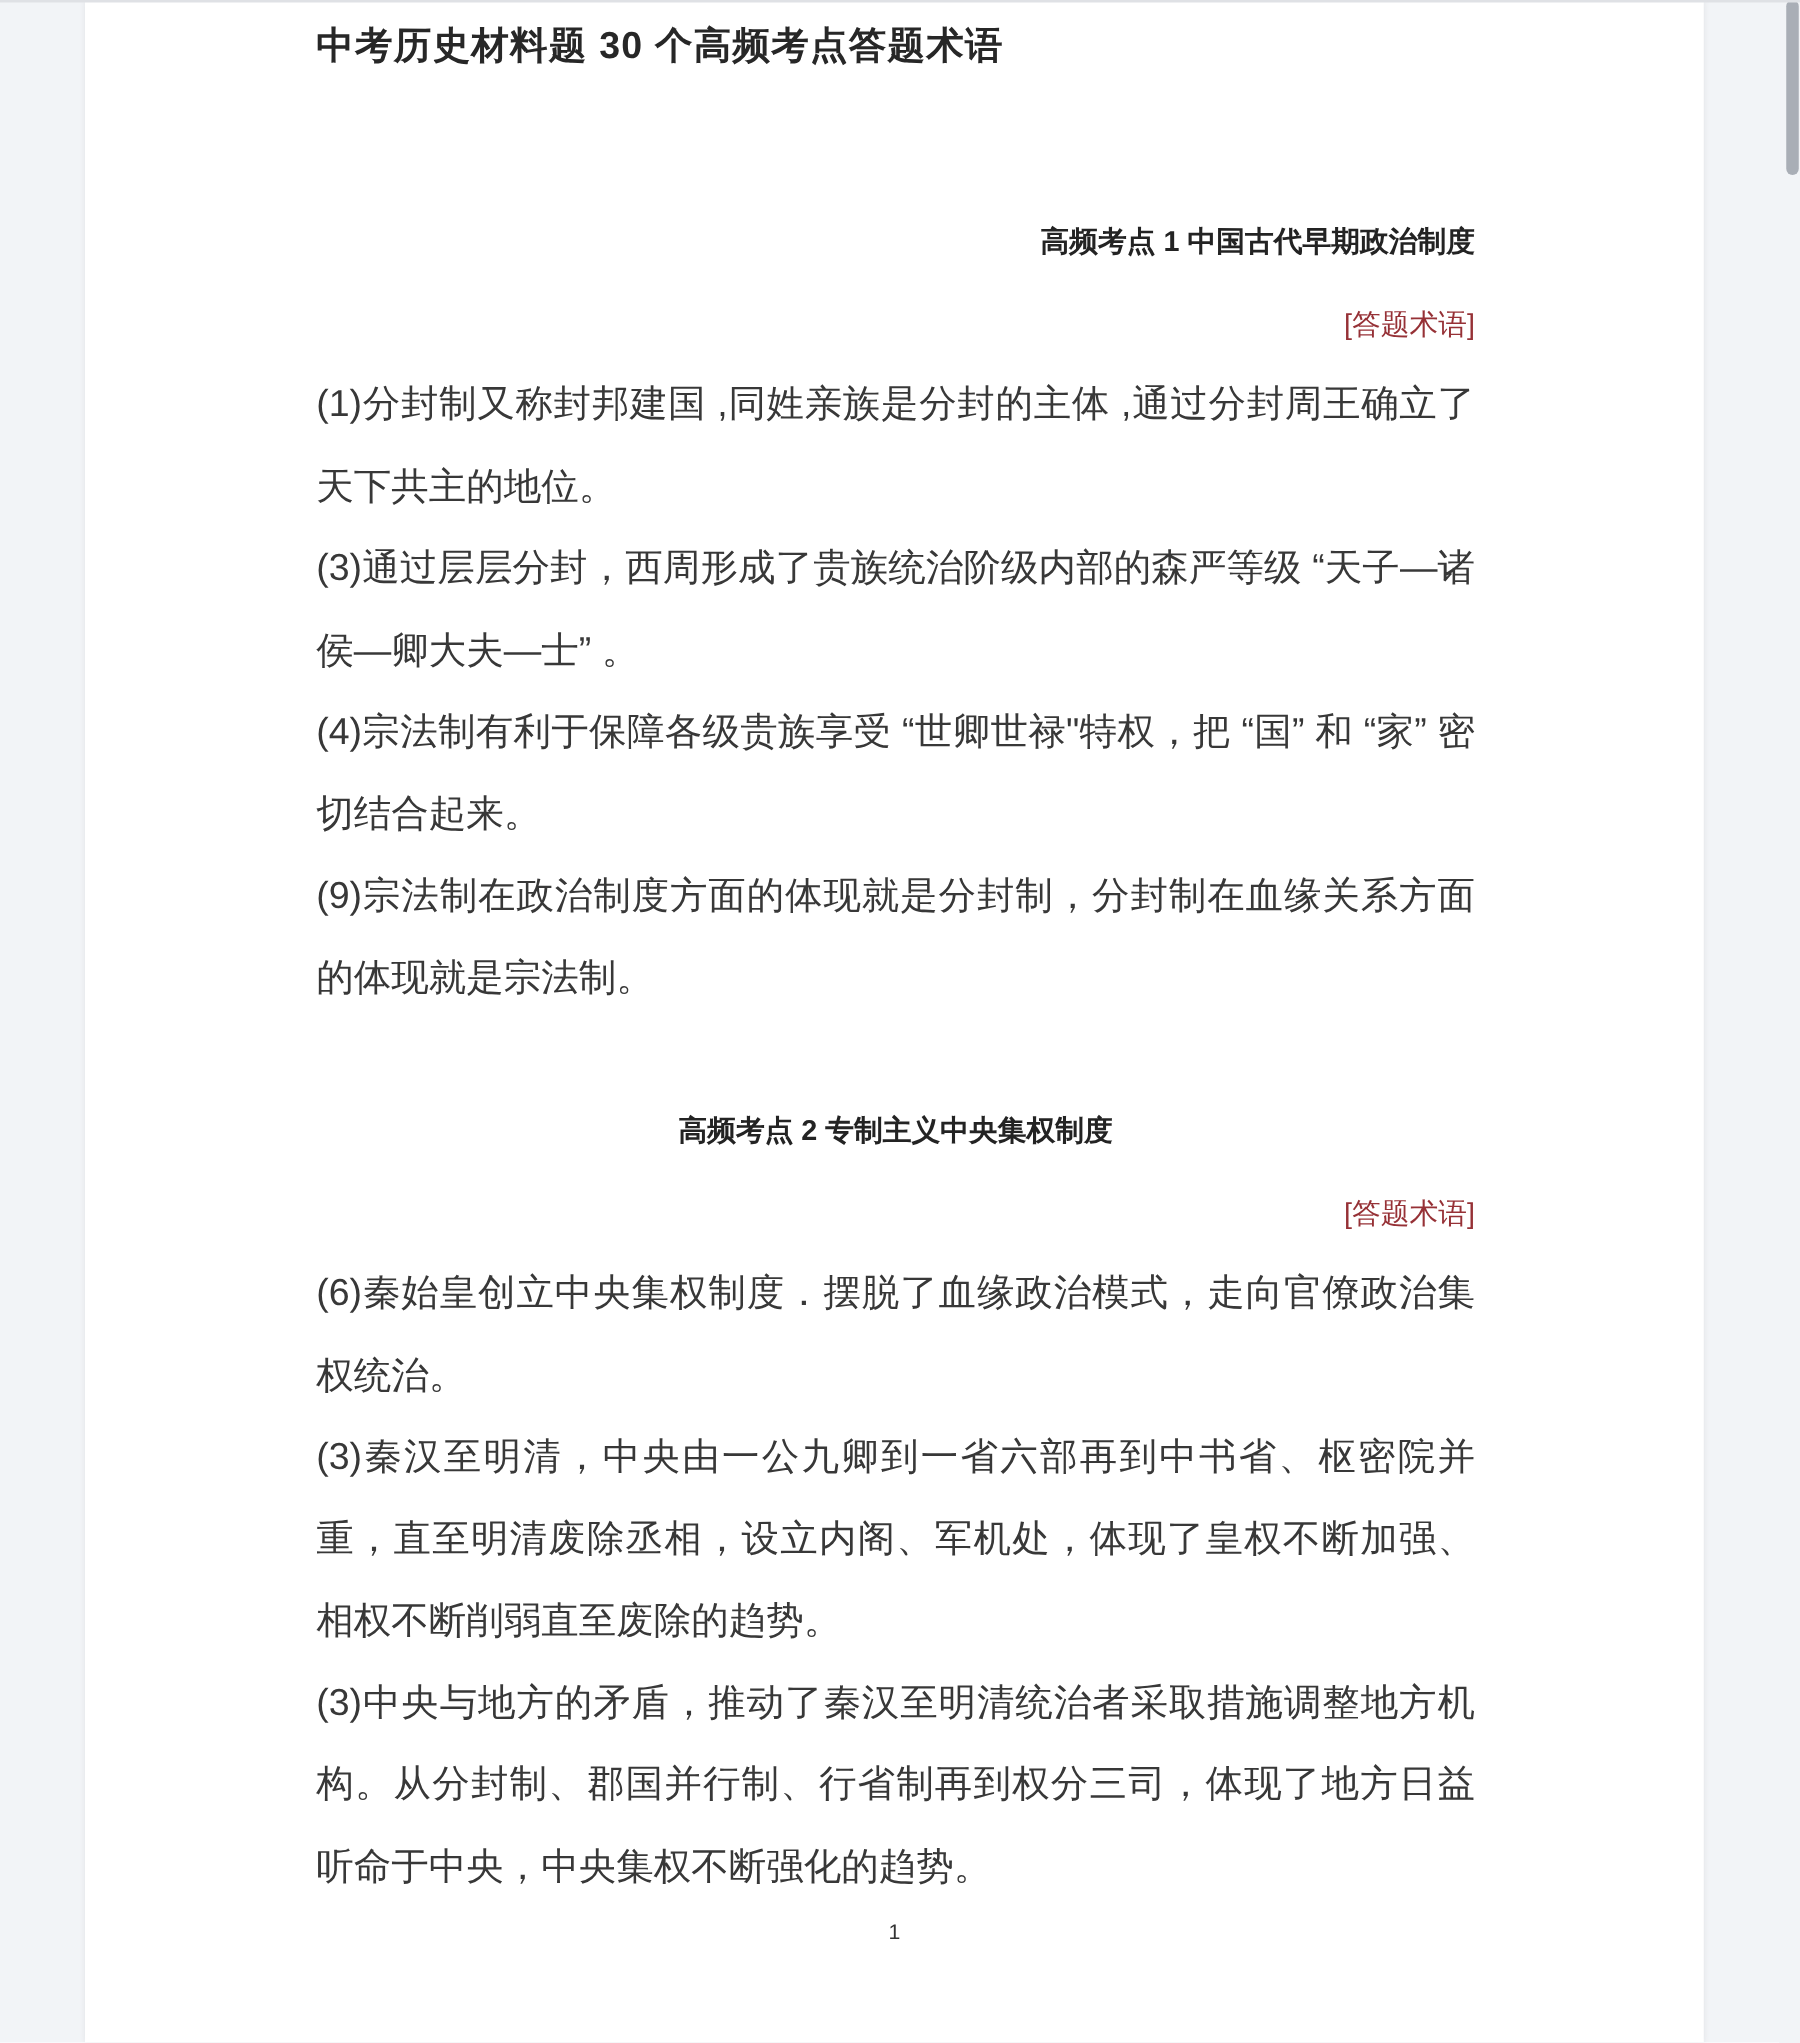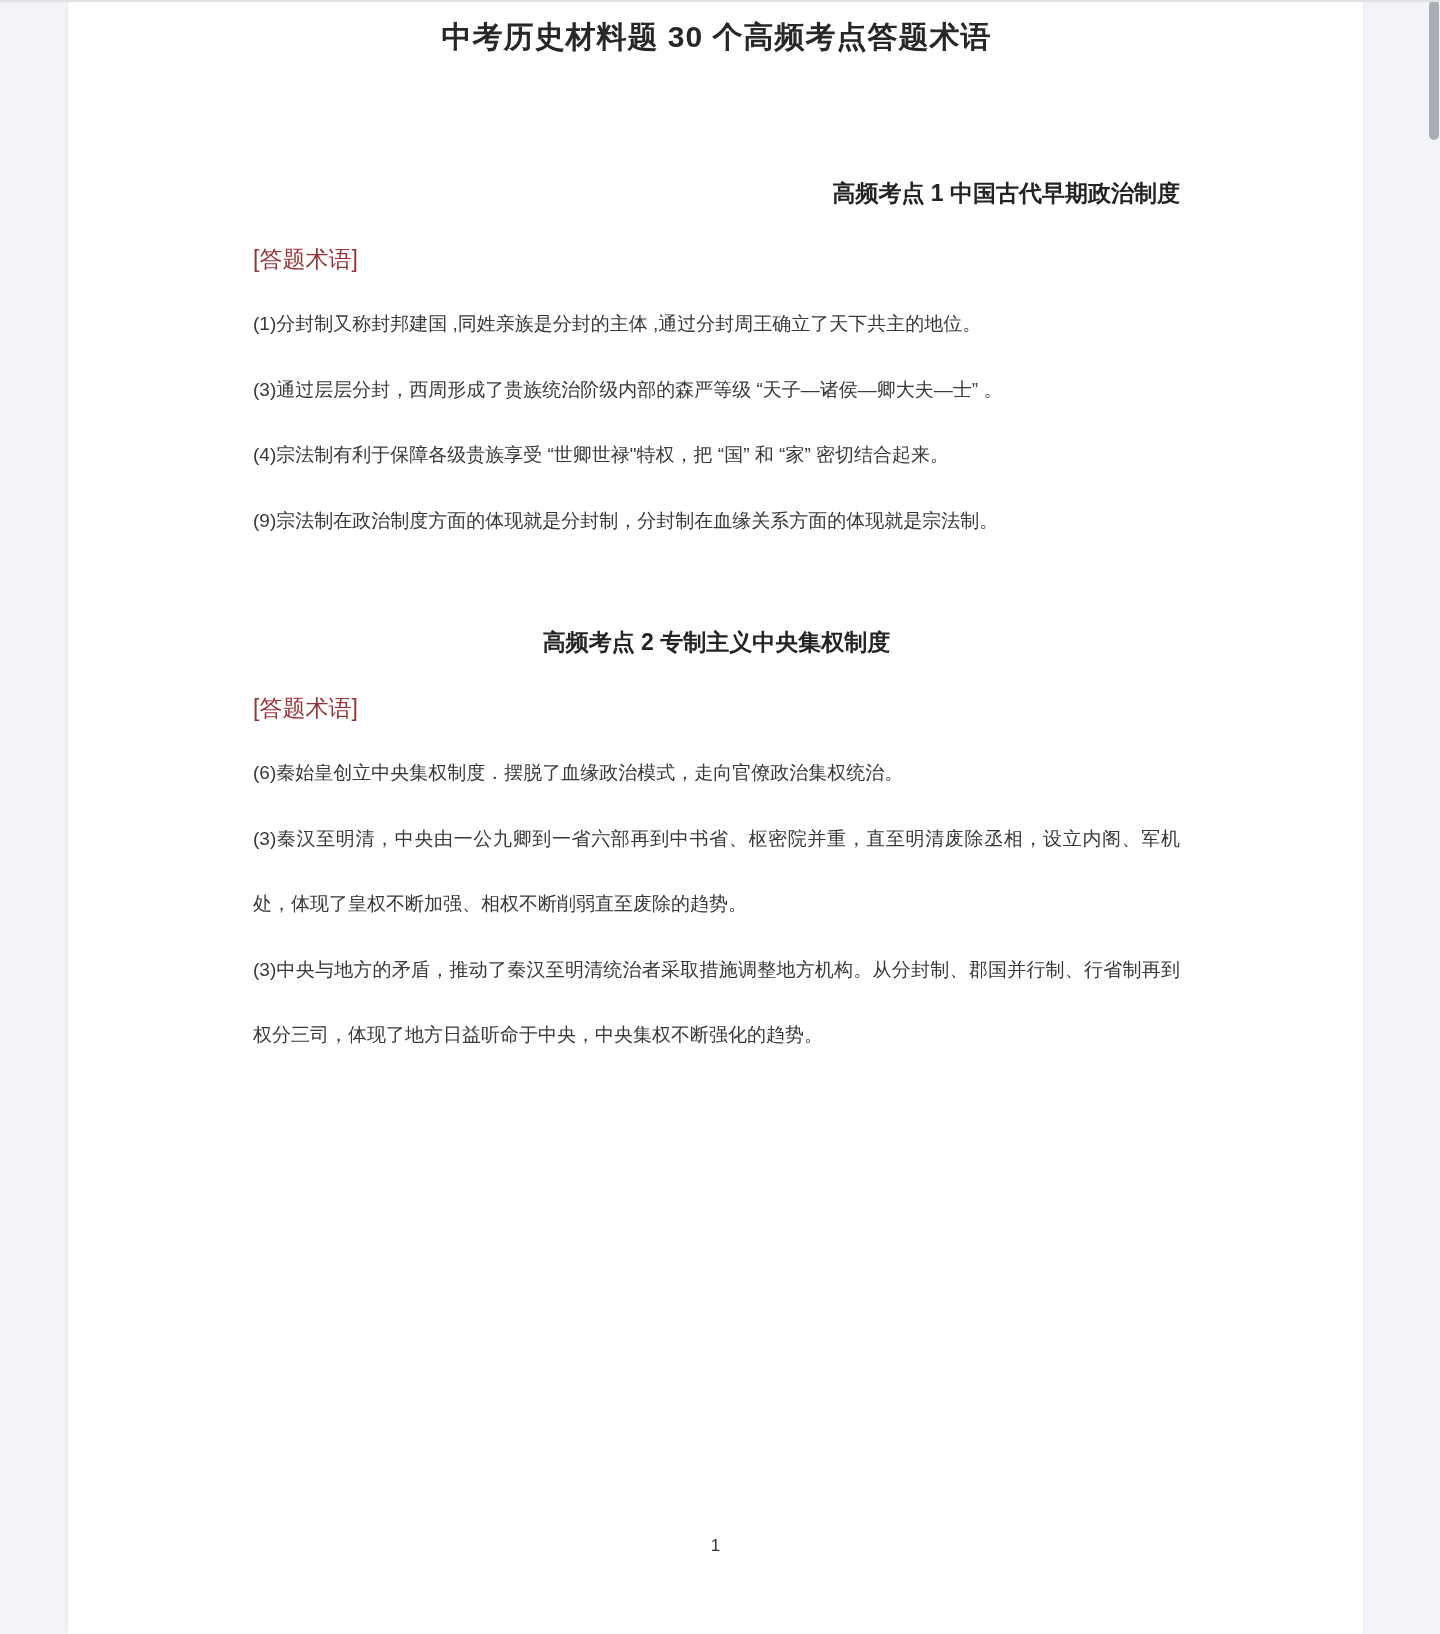"中考历史材料题 30 个高频考点答题术语" .doc-title { text-align: center -> left }
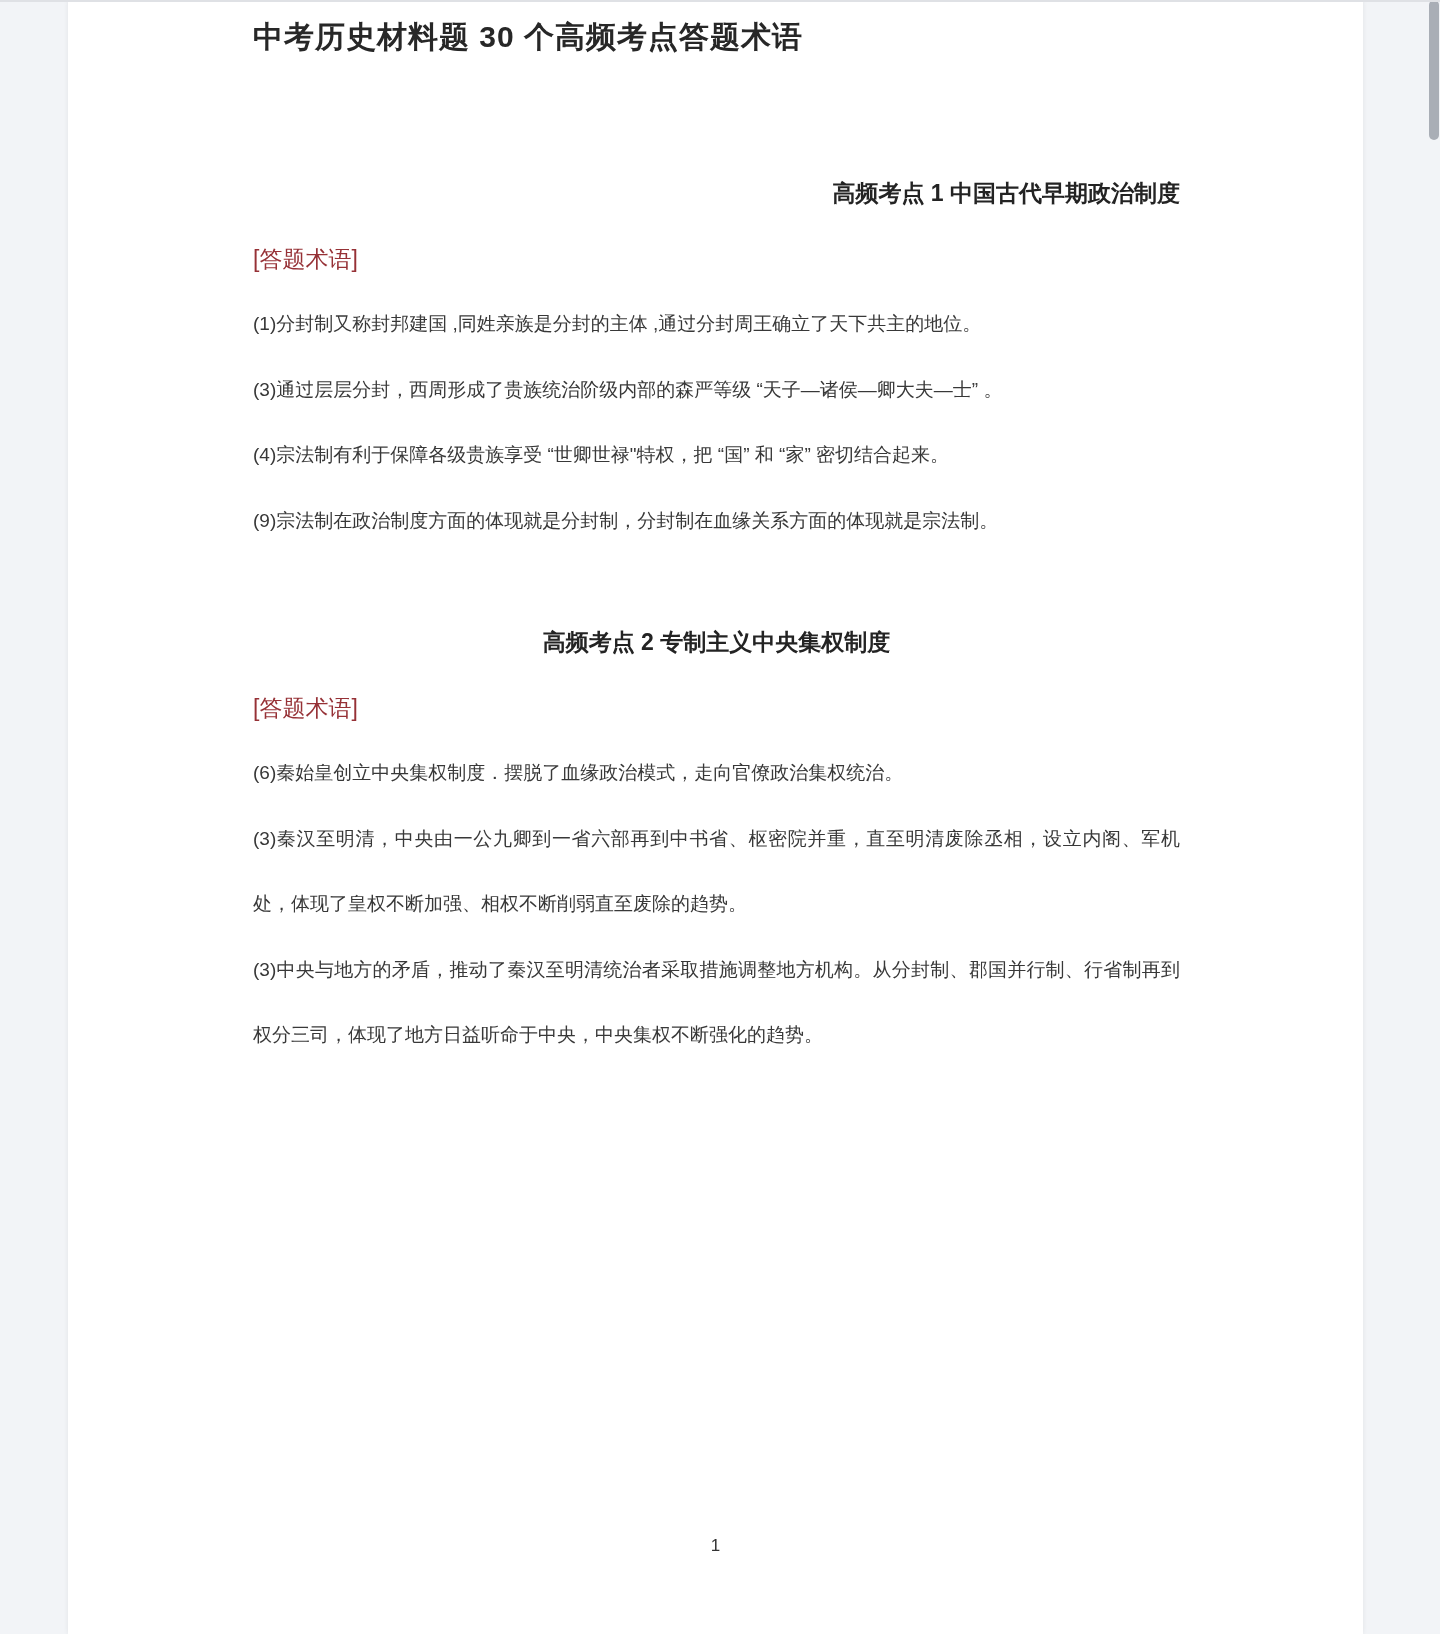"[答题术语]" .term-label { text-align: none -> right }
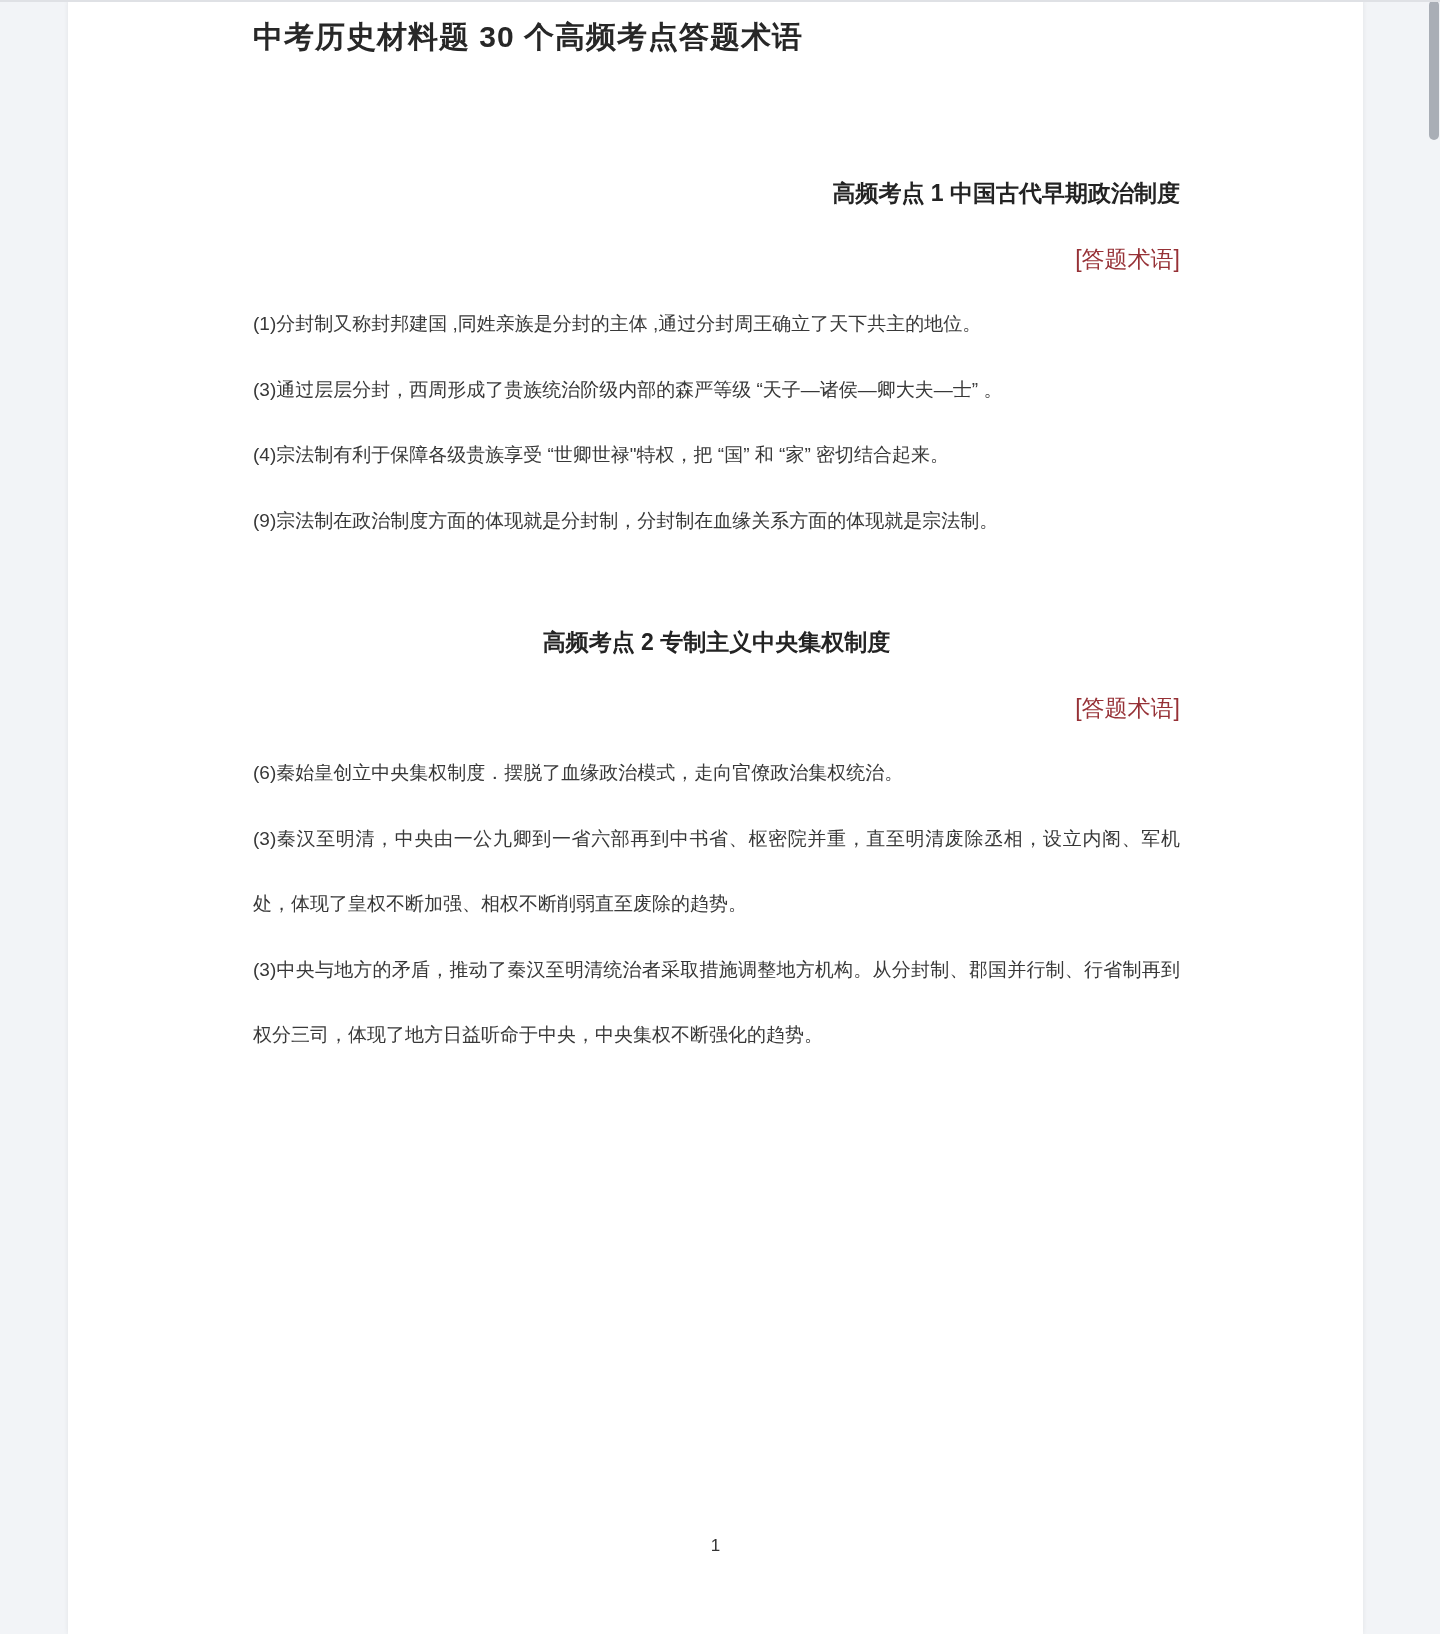"(1)分封制又称封邦建国 ,同姓亲族是分封的主体" .paragraphs { font-size: 19px -> 30px }
